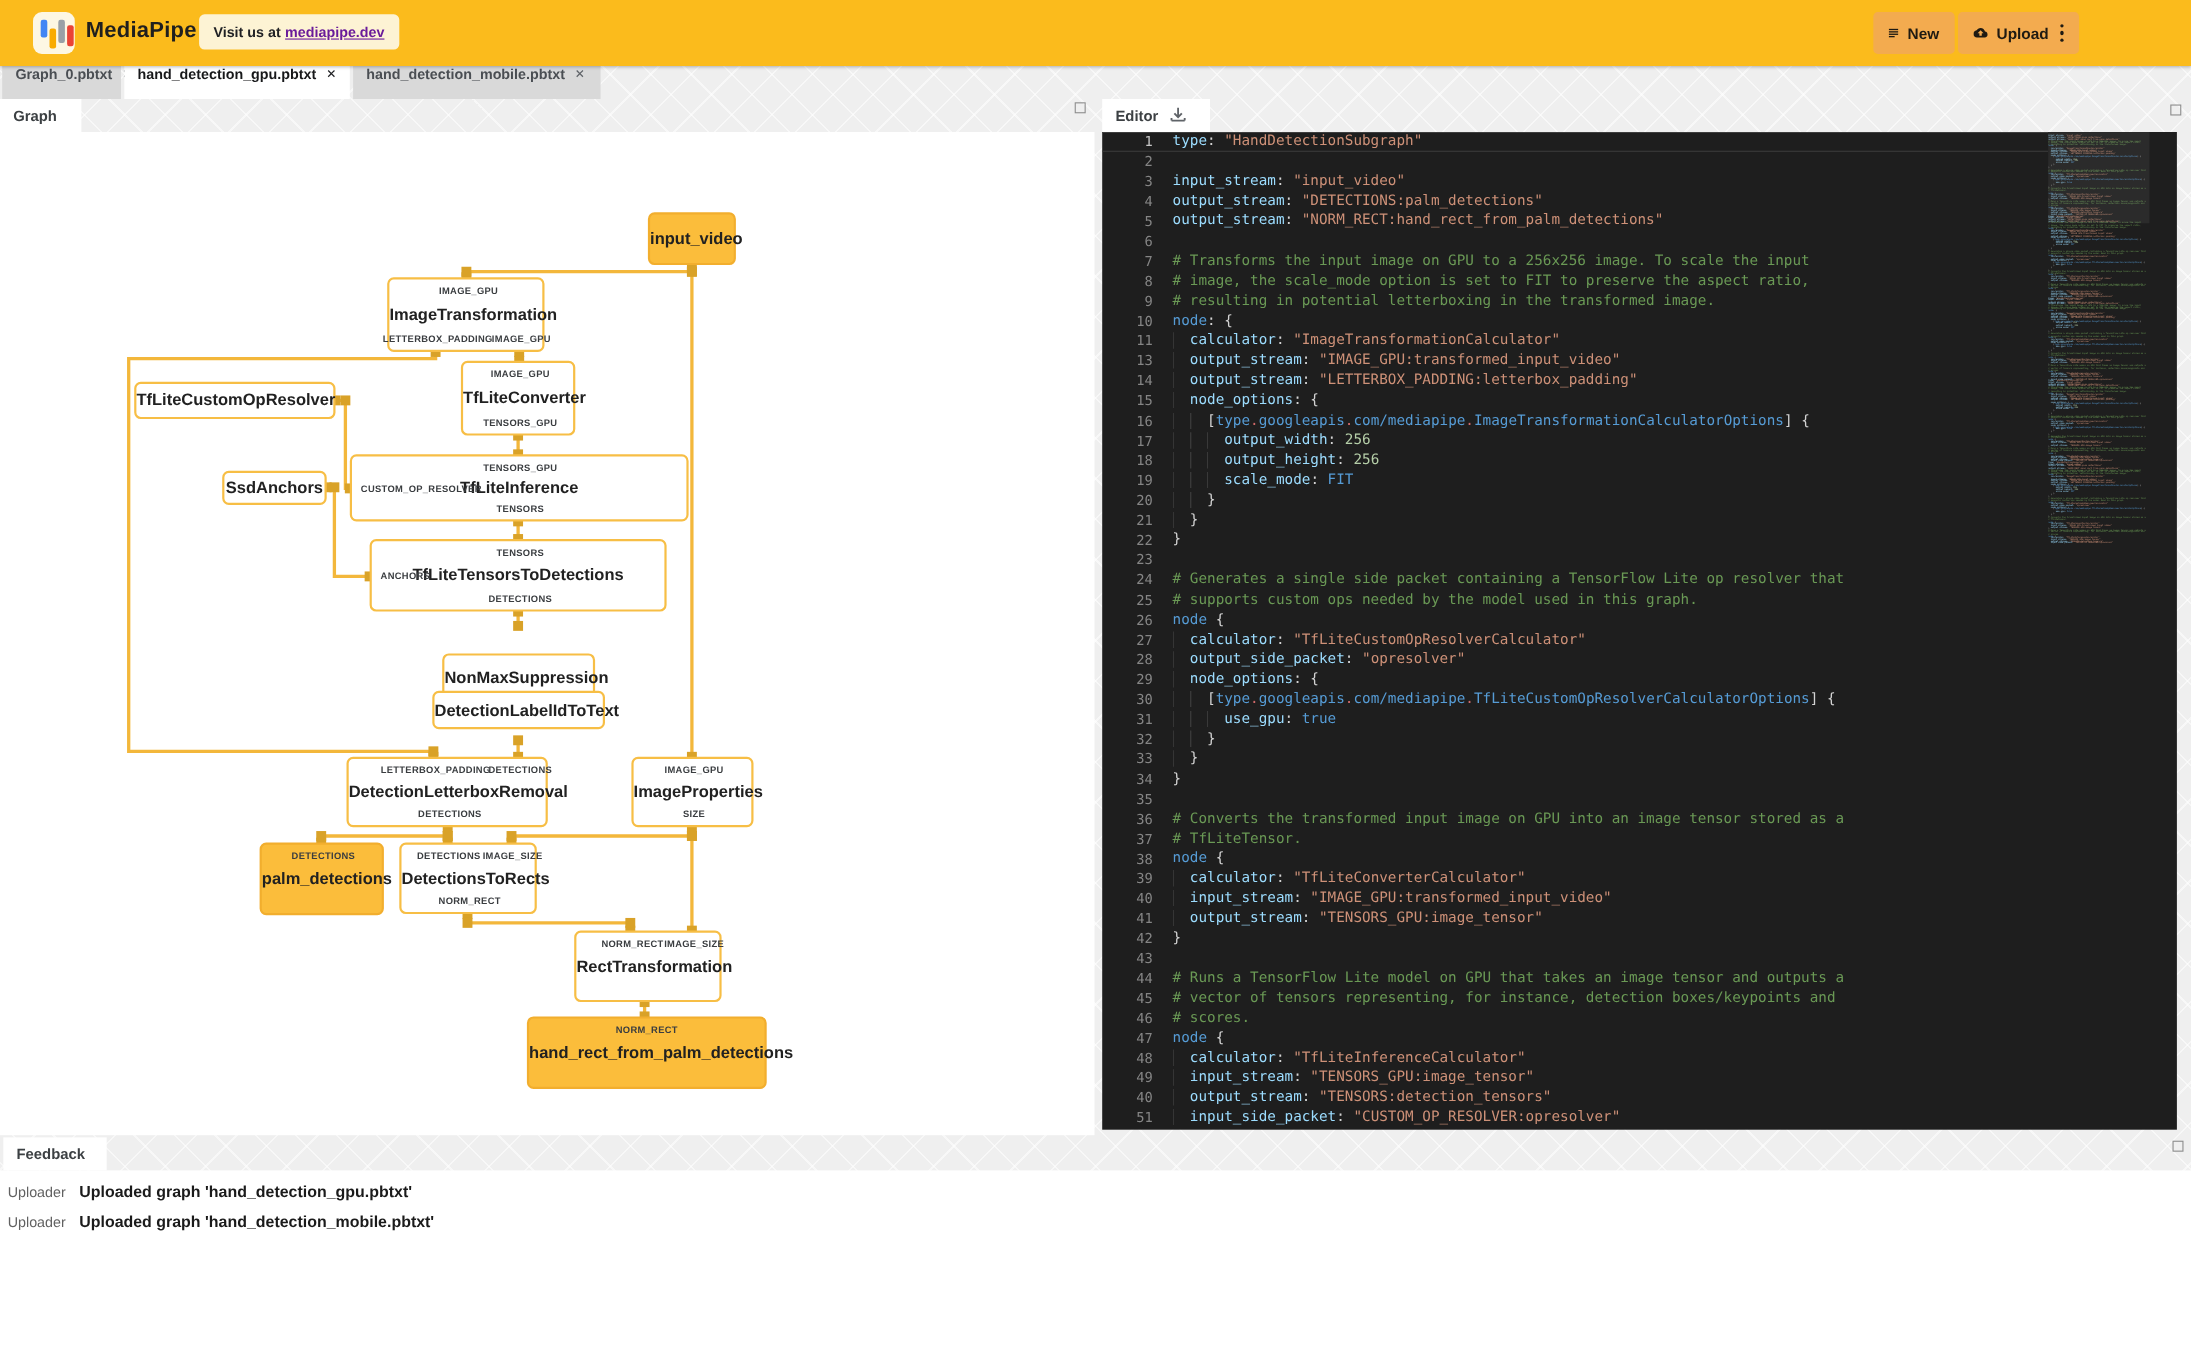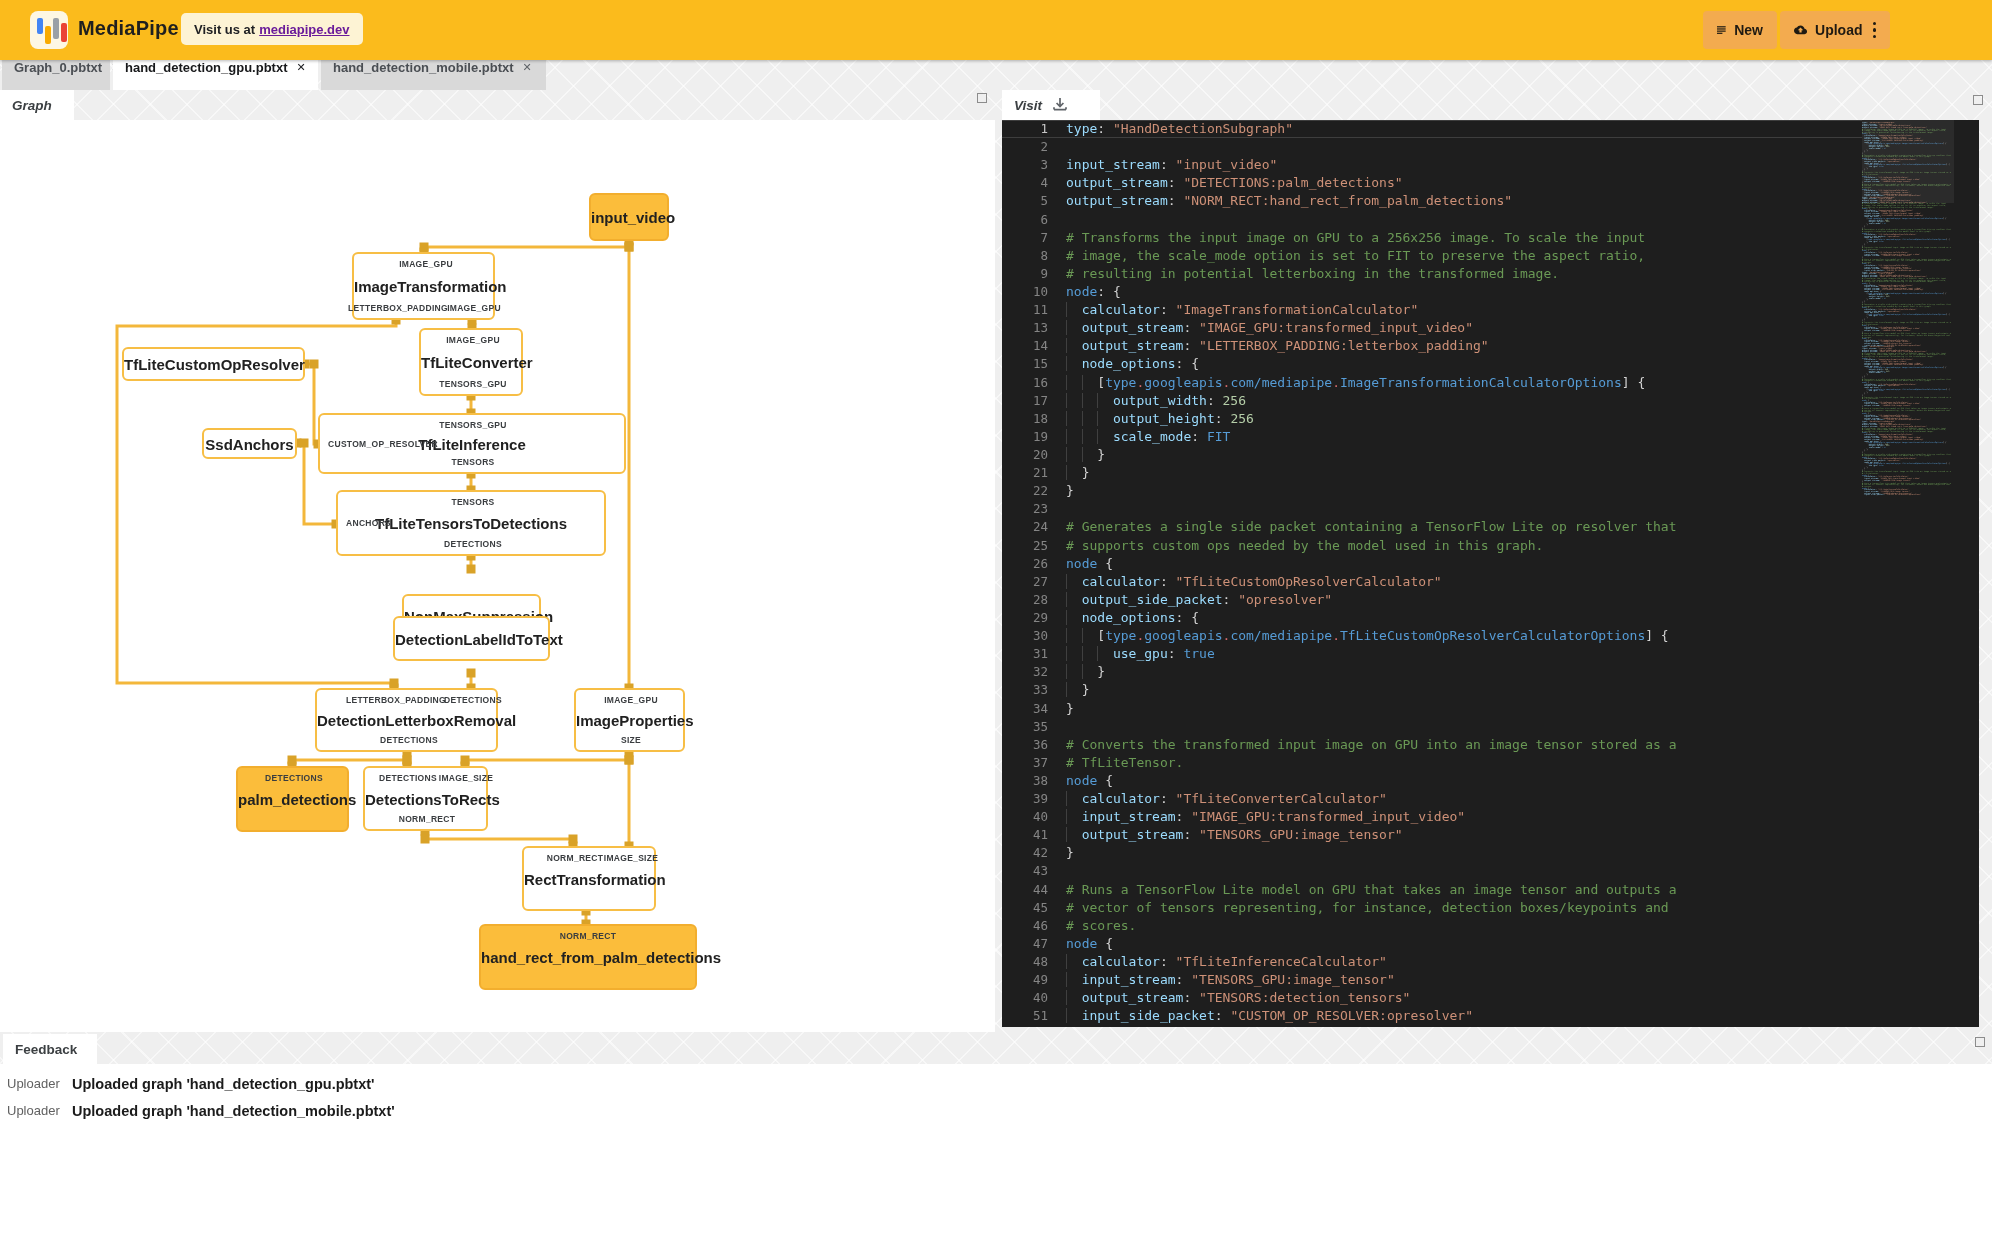"Graph" .panel-tab { font-style: italic -> none }
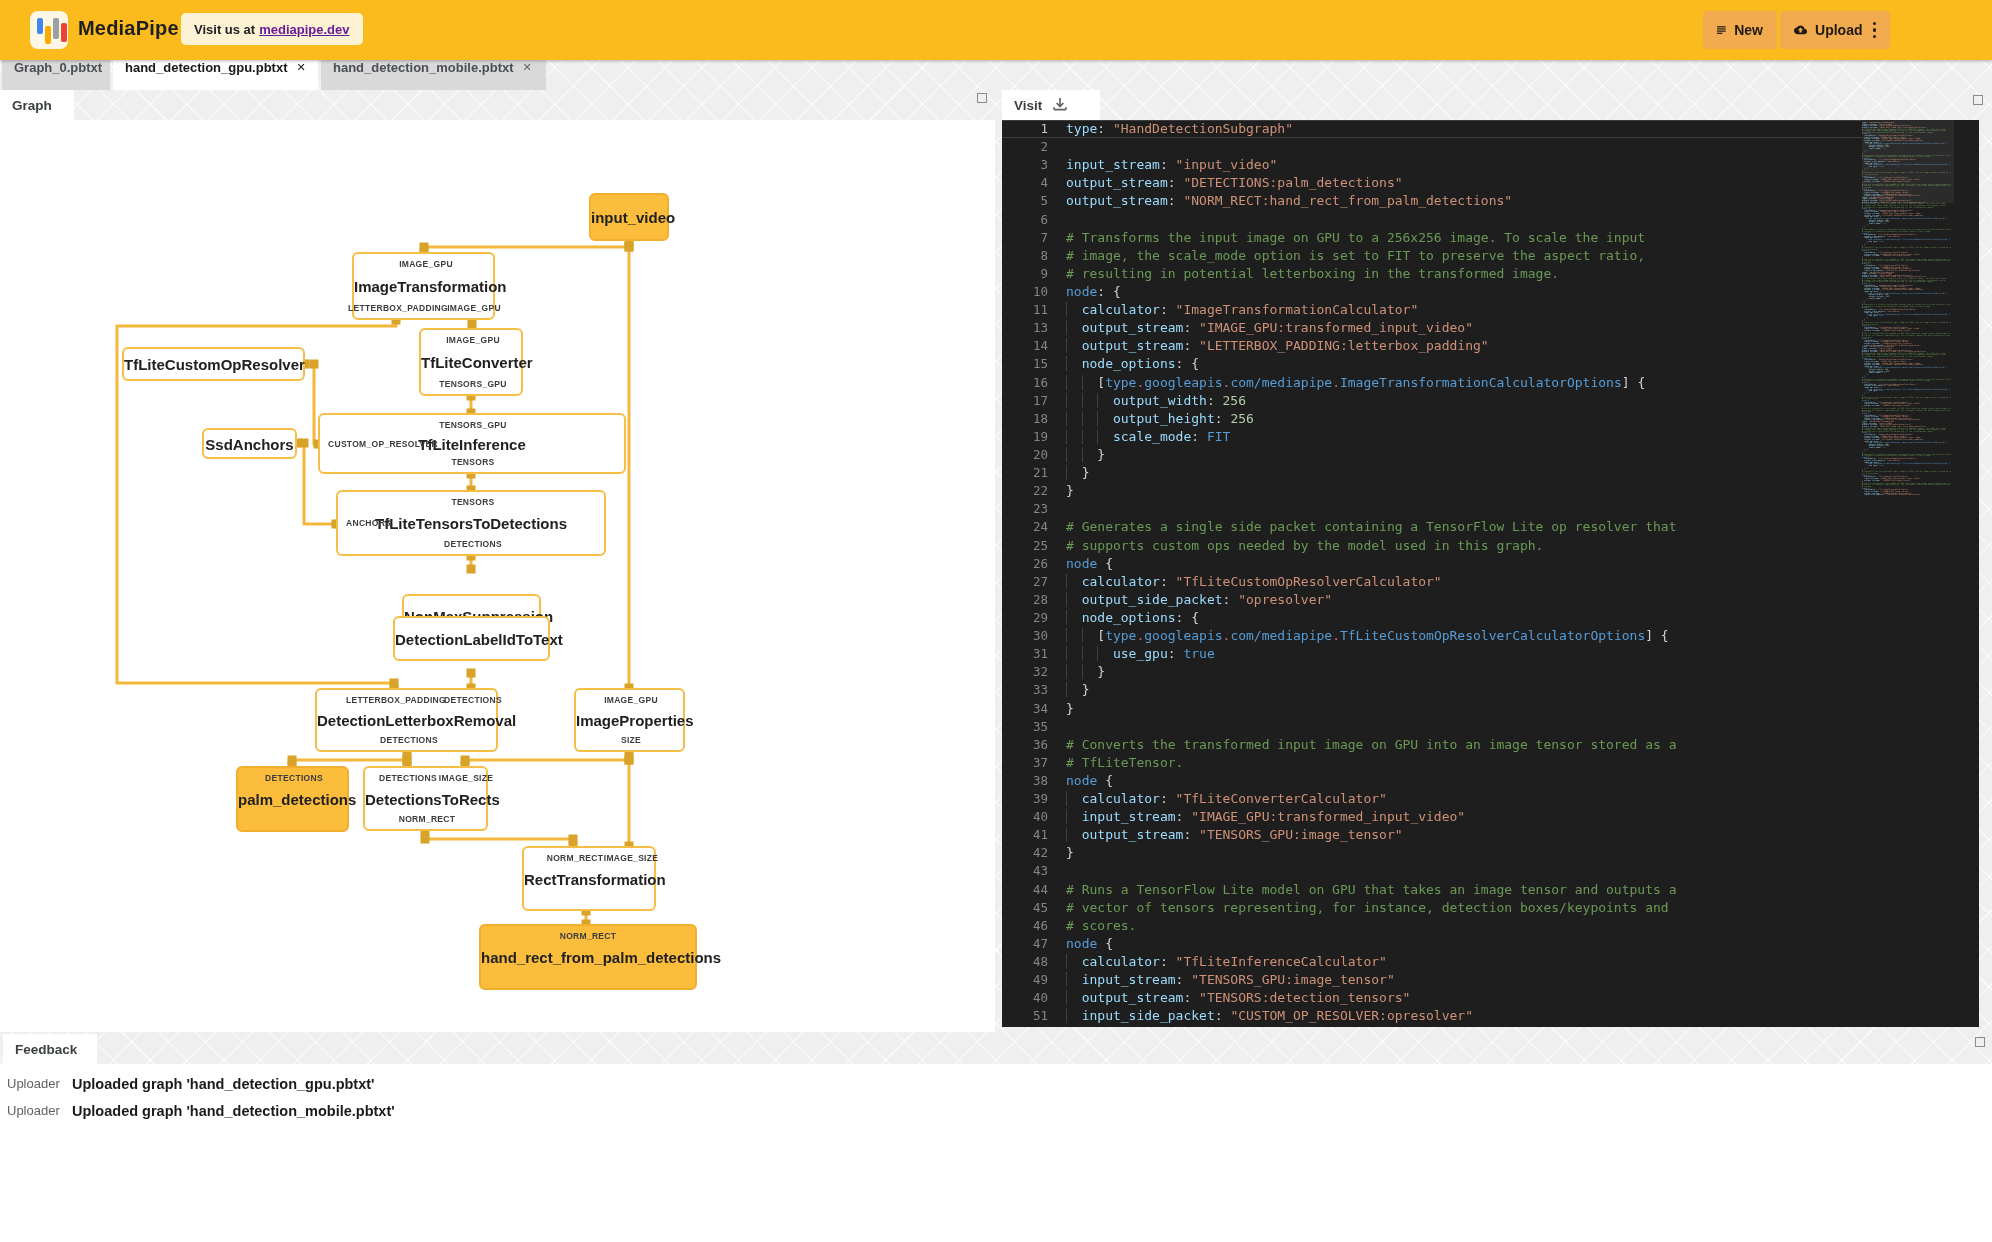"Visit" span { text: Visit -> Editor }
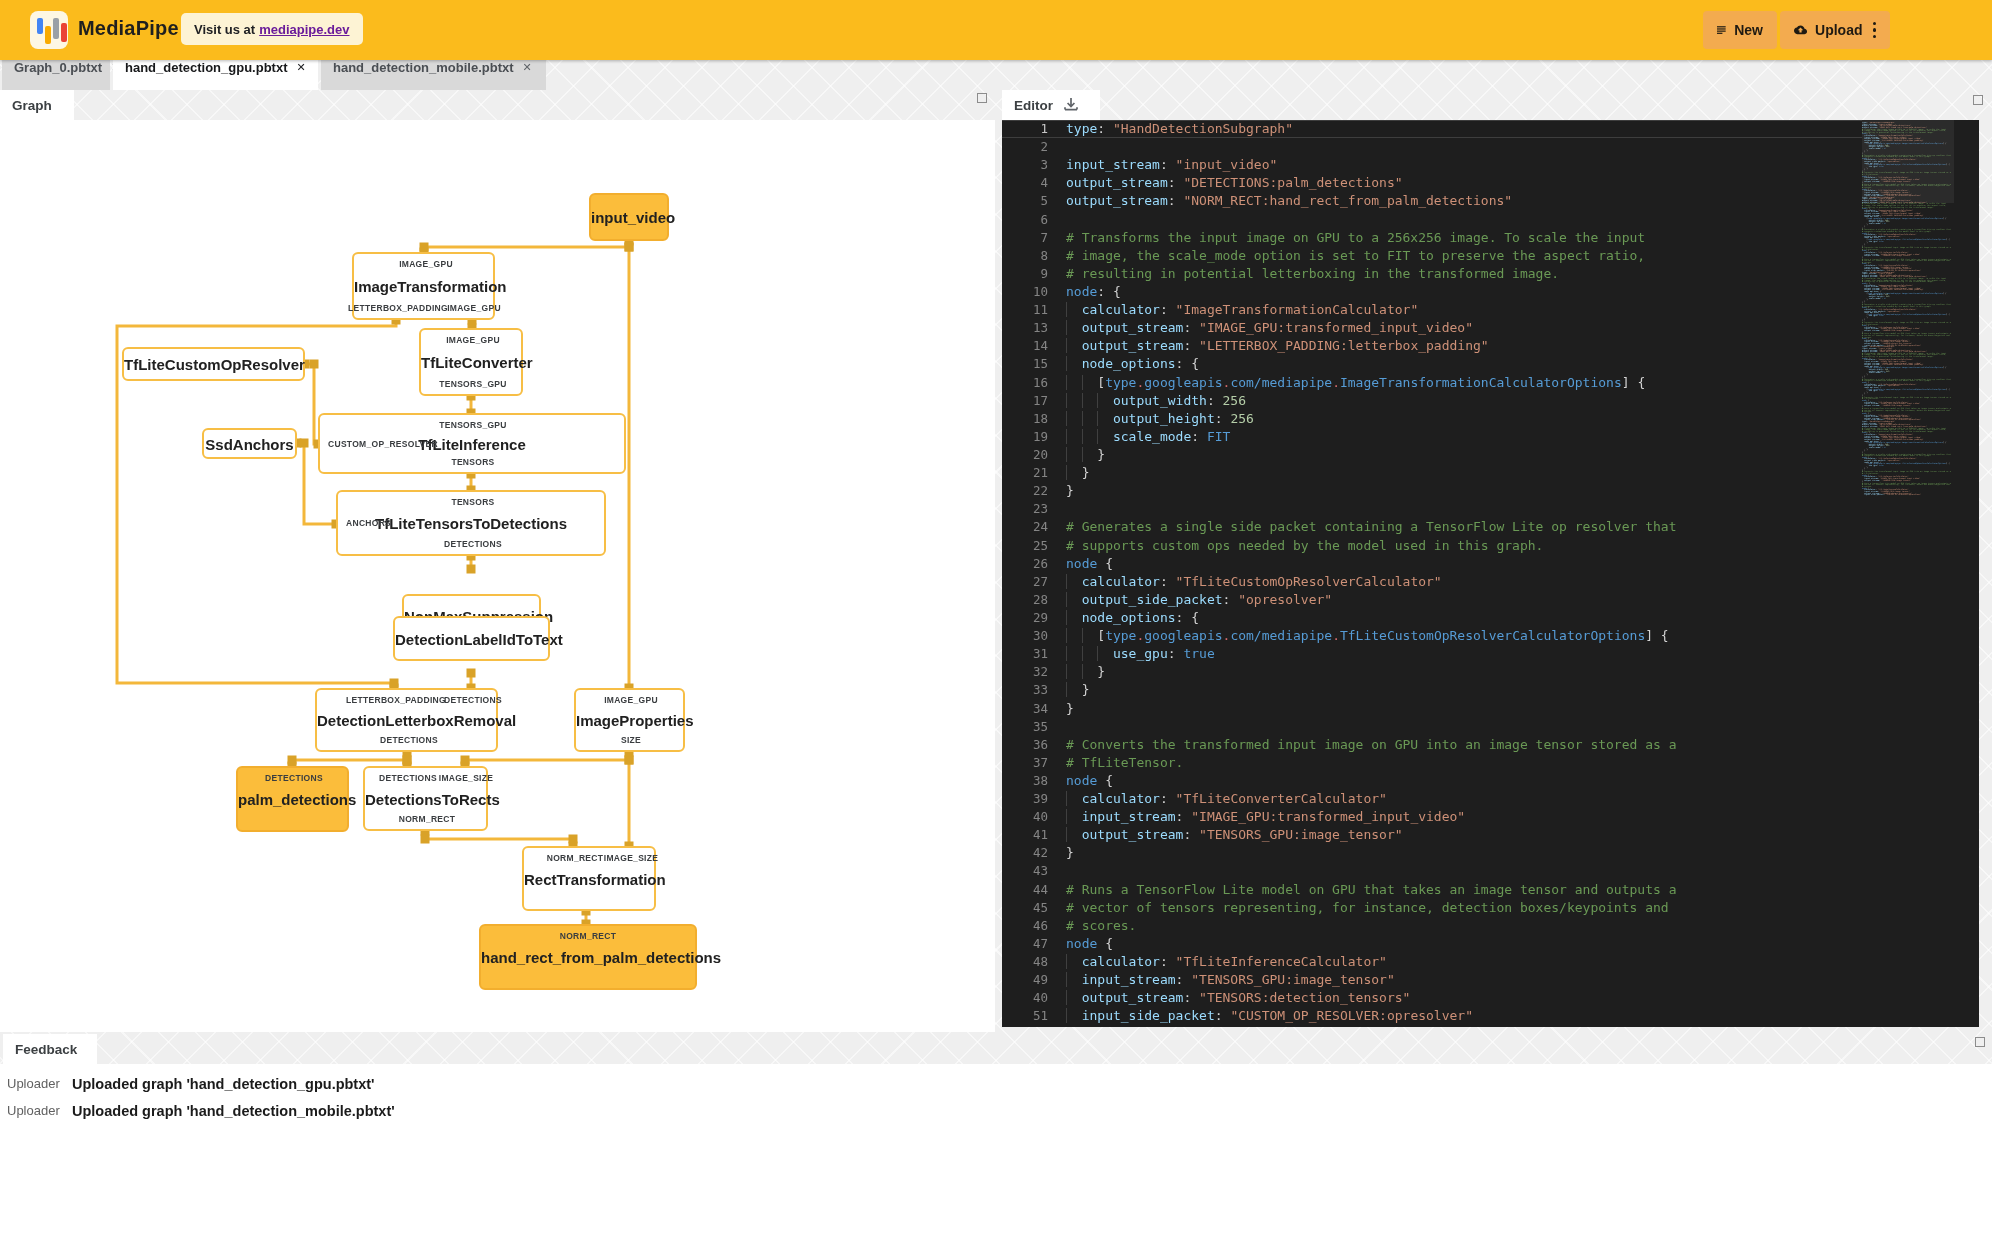"DetectionLabelIdToText" div.gnode { height: 45px -> 35px; top: 496px -> 508px }
